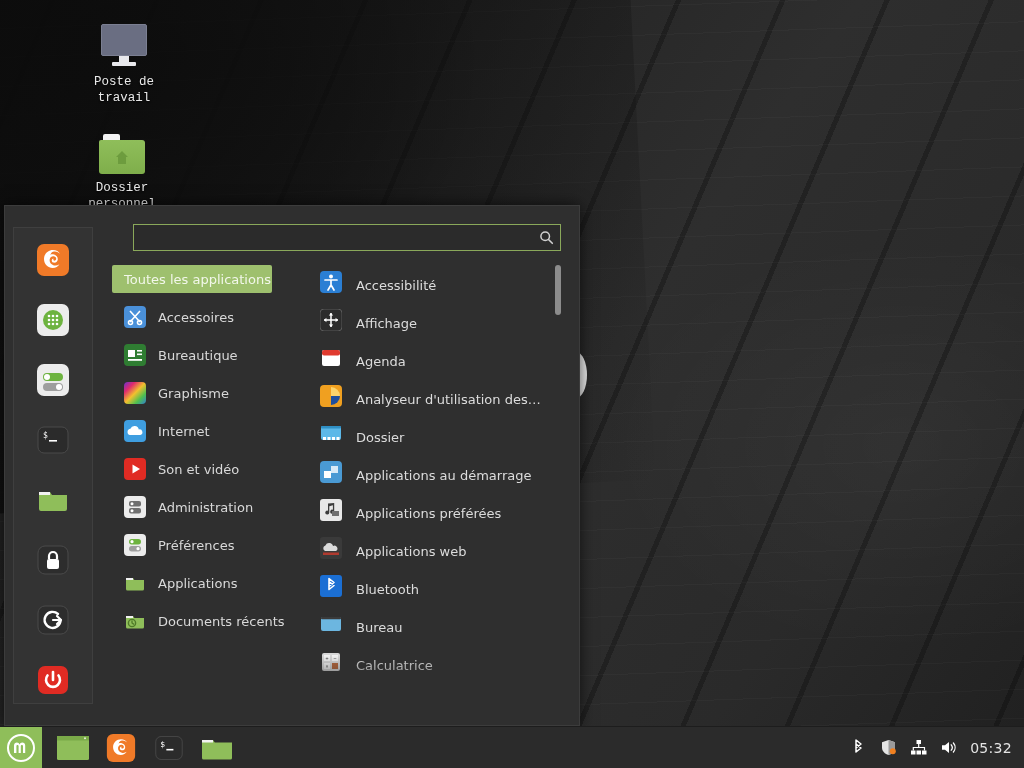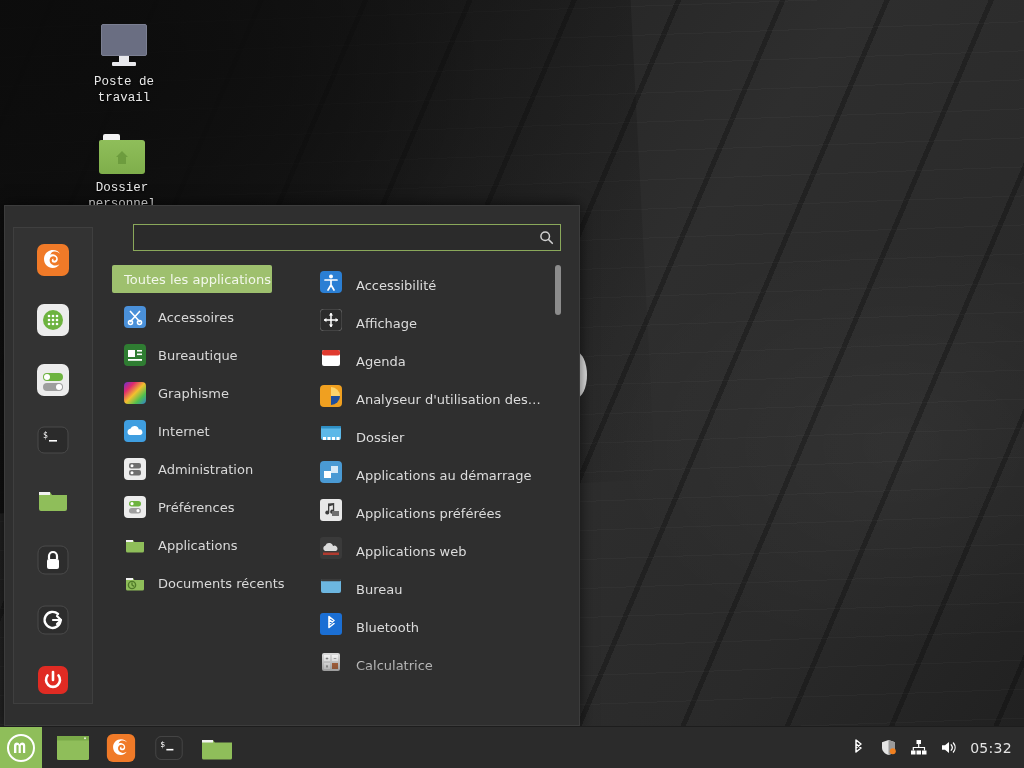"Son et vidéo" div.cat-row { html: none -> <div> <svg> <rect></rect> <path></path> </svg> <span>Son et vidéo</span> </div> }
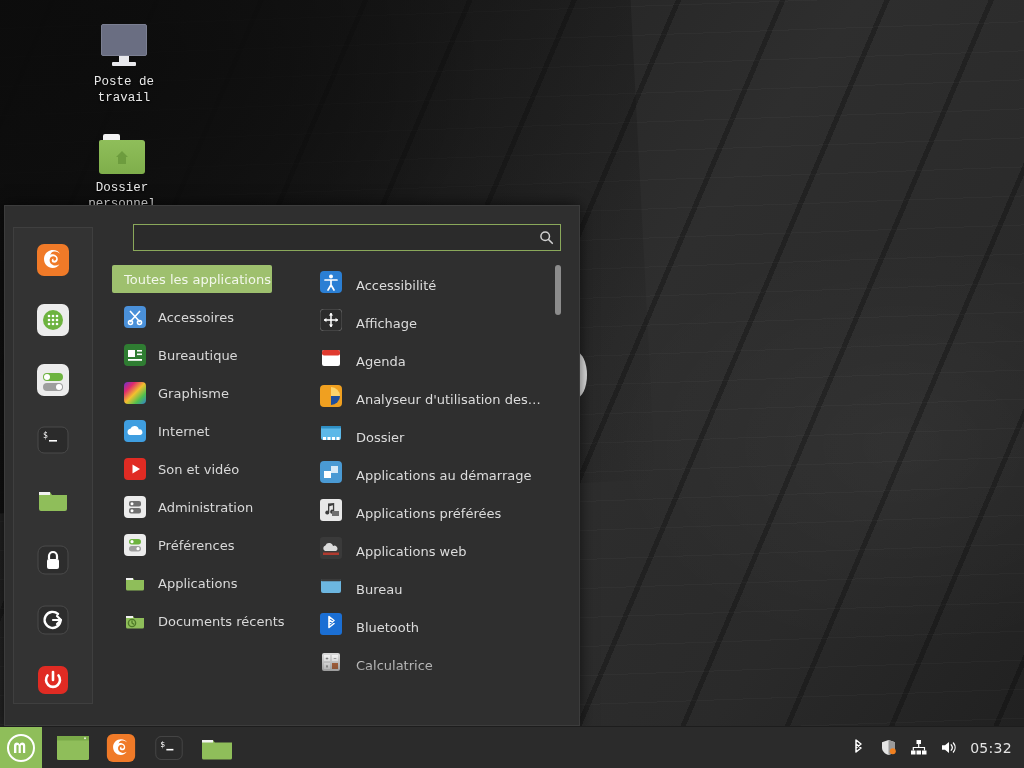"Bureau" div.app-row { order: before "Bluetooth" -> after "Bluetooth" }
